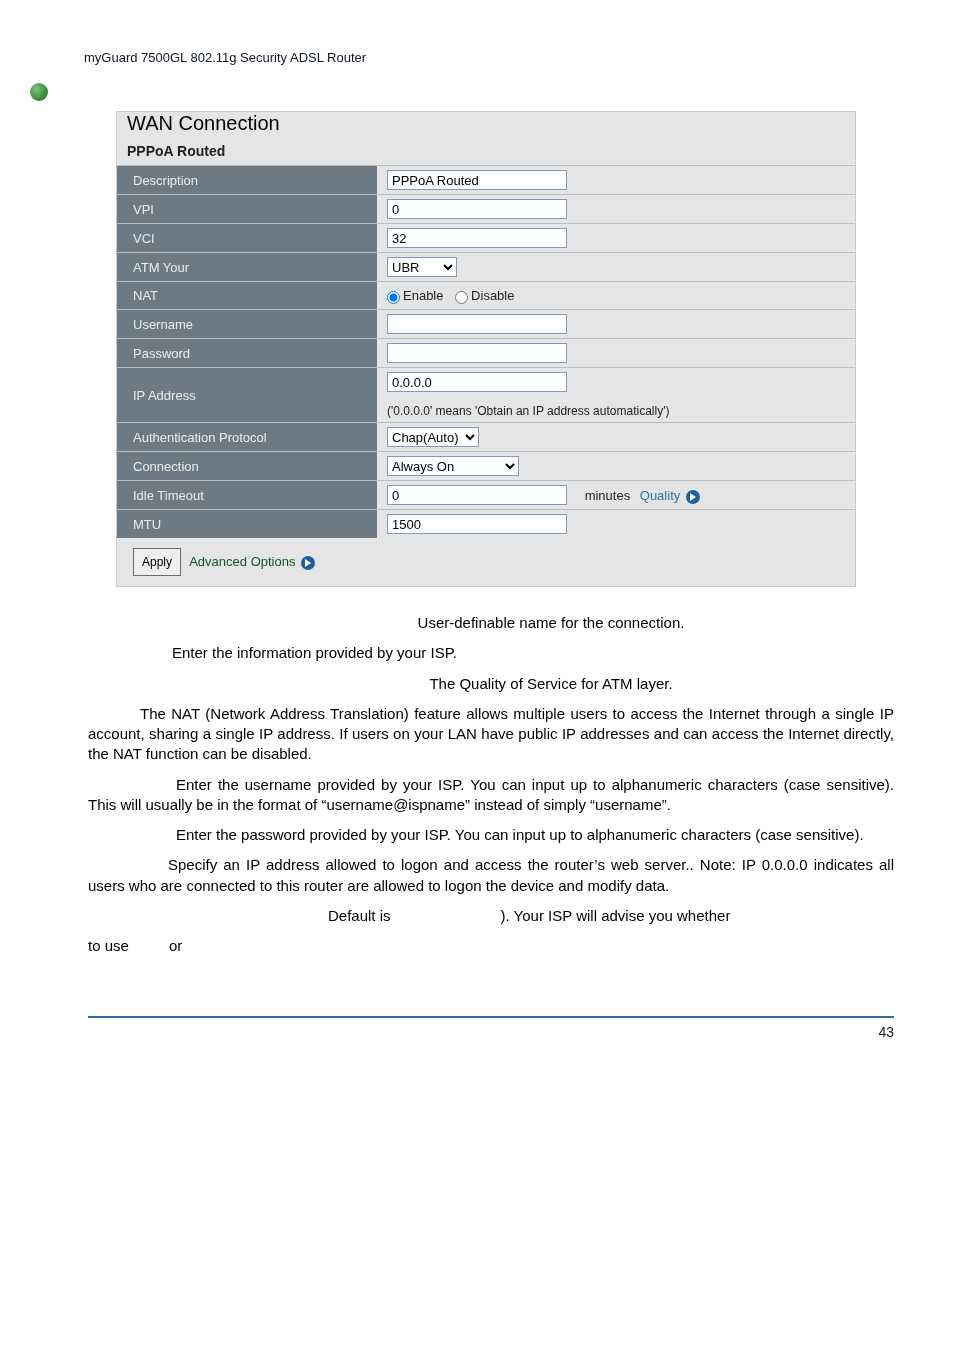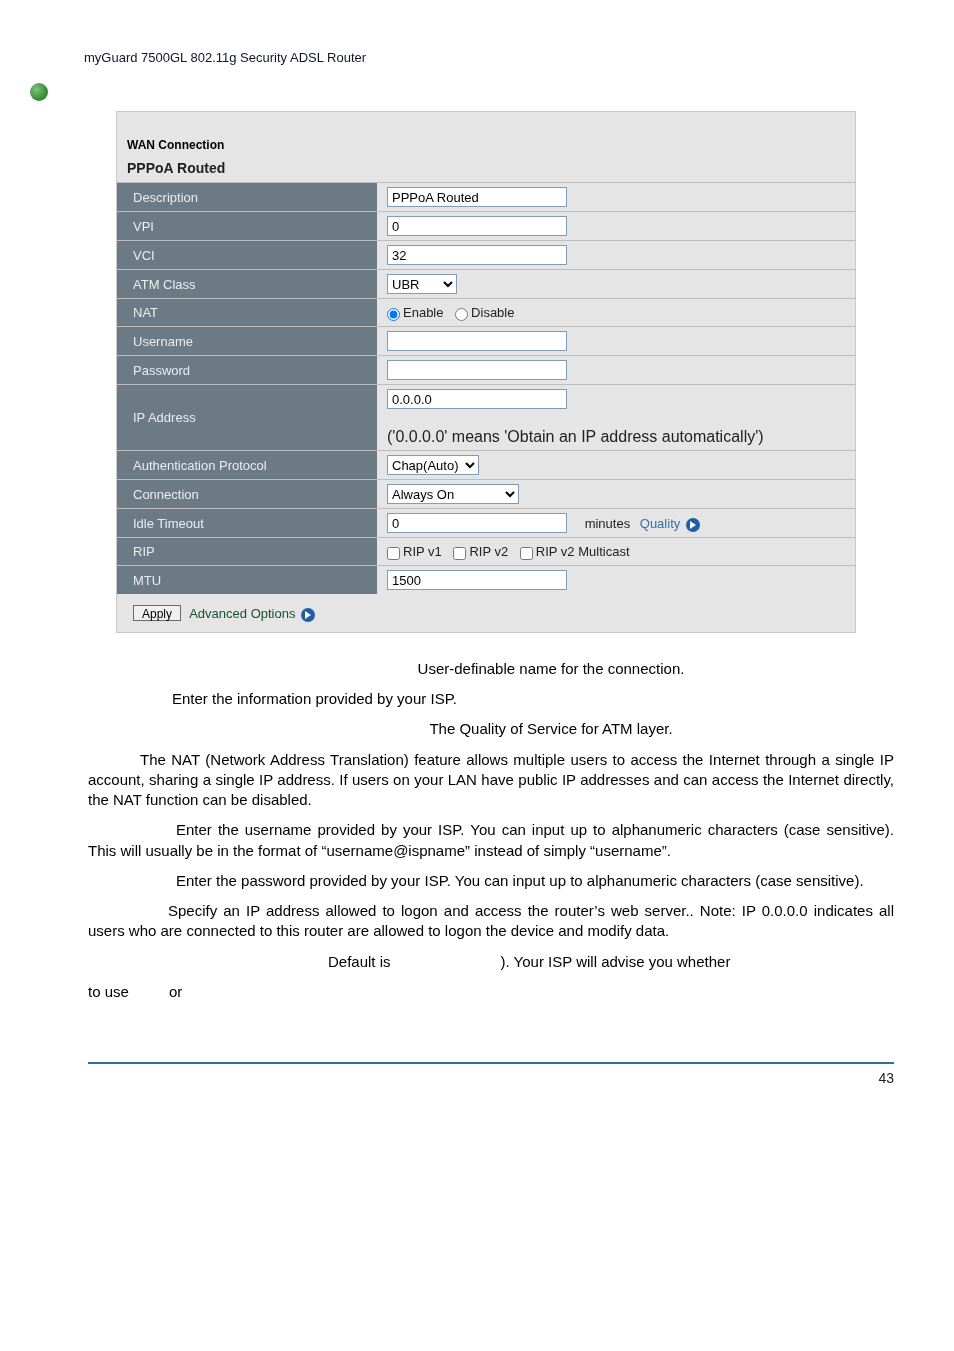"WAN Connection" .panel-title { font-size: 12px -> 20px; font-weight: bold -> normal; padding: 26px 10px 4px 10px -> 0 10px 4px 10px }
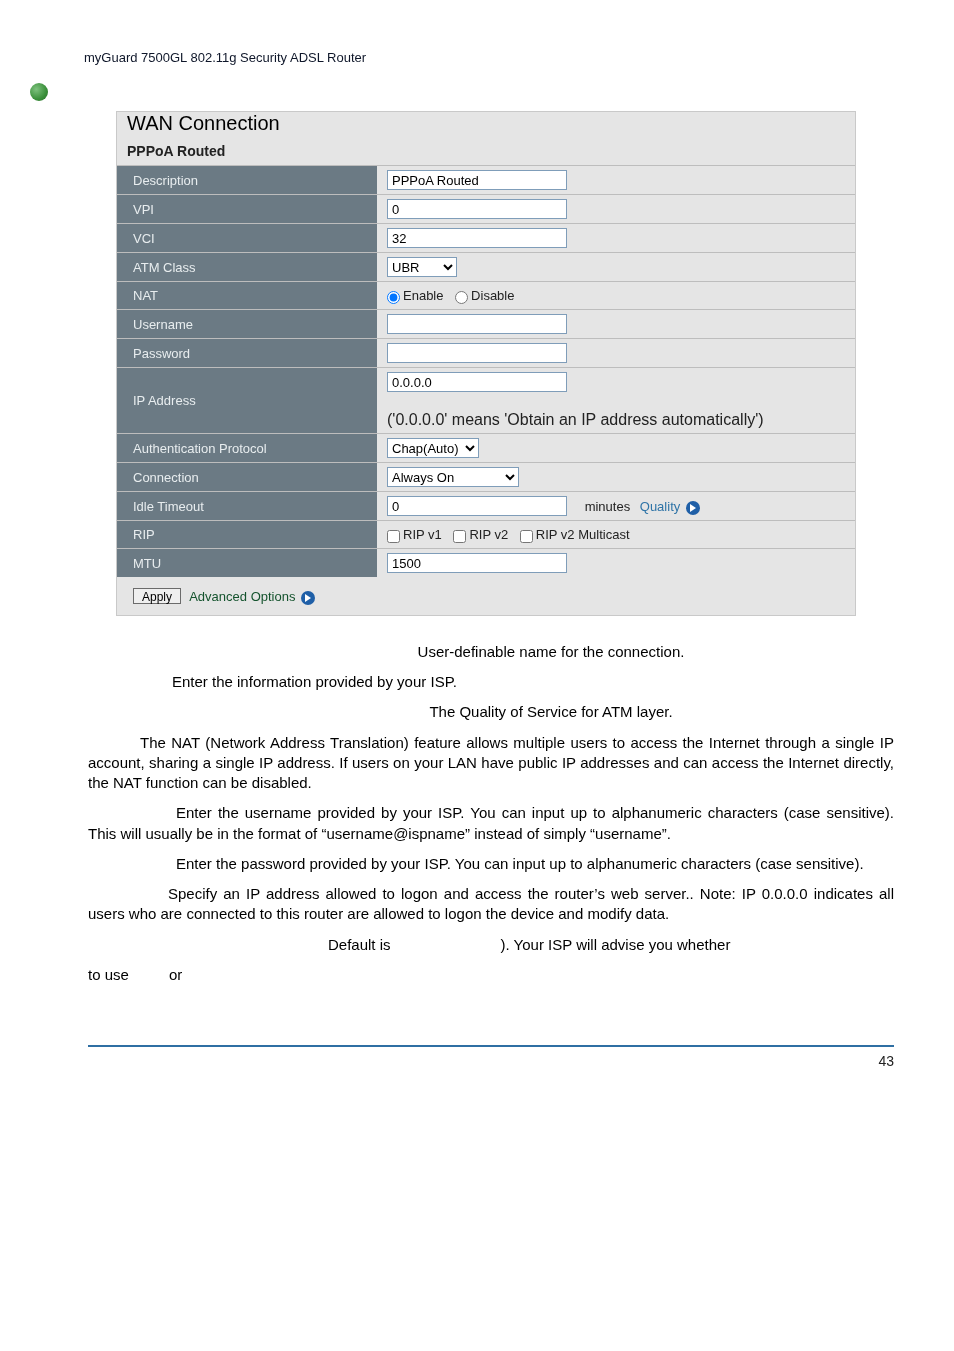"ATM Class" td.label-cell { text: Class -> Your }
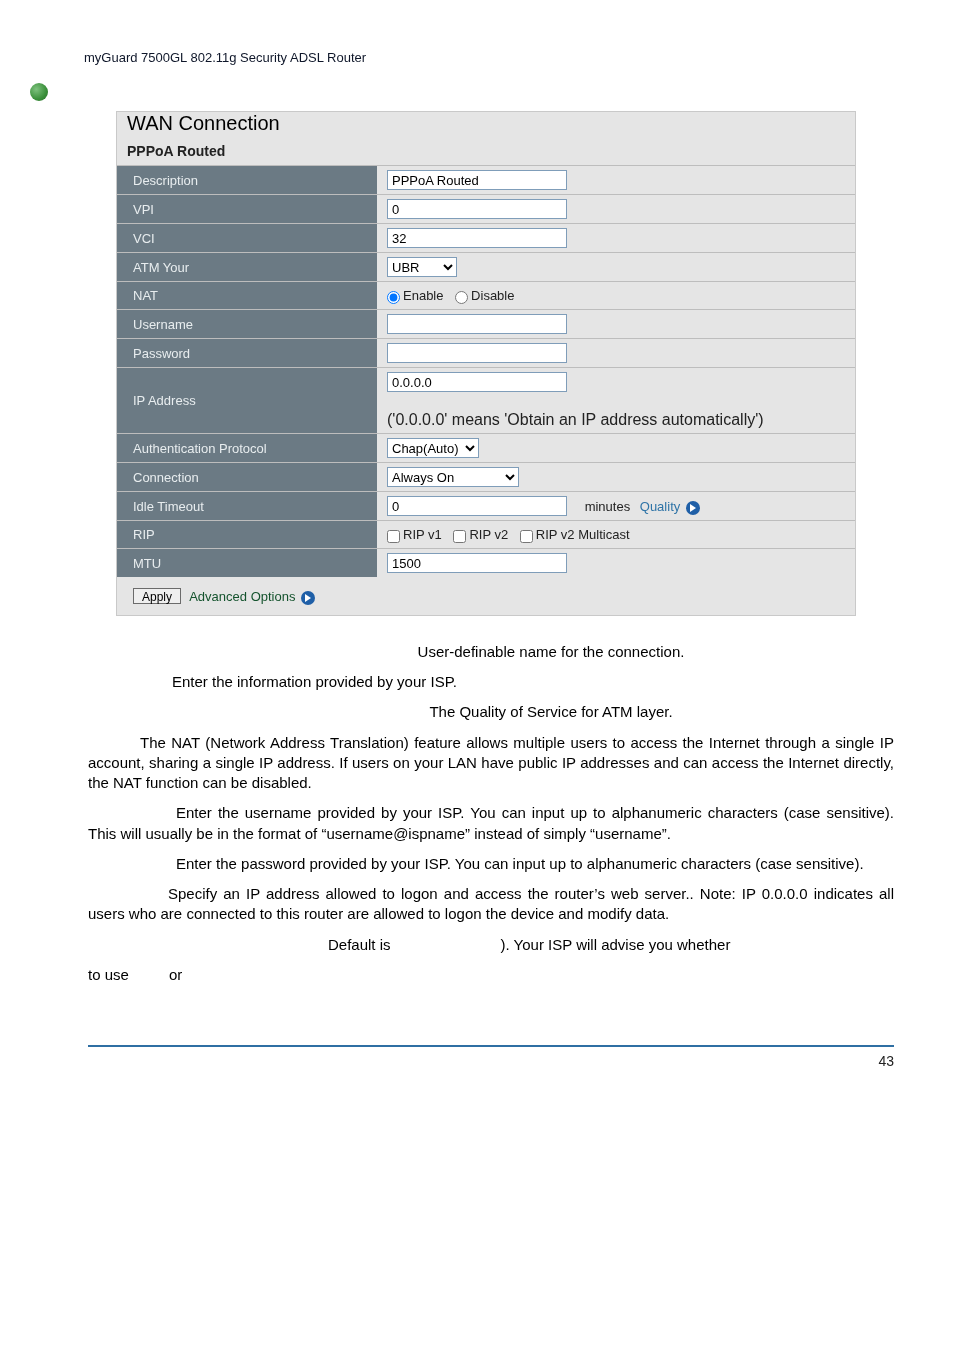"('0.0.0.0' means 'Obtain an IP" .note-small { font-size: 16px -> 12px; margin-top: 19px -> 12px }
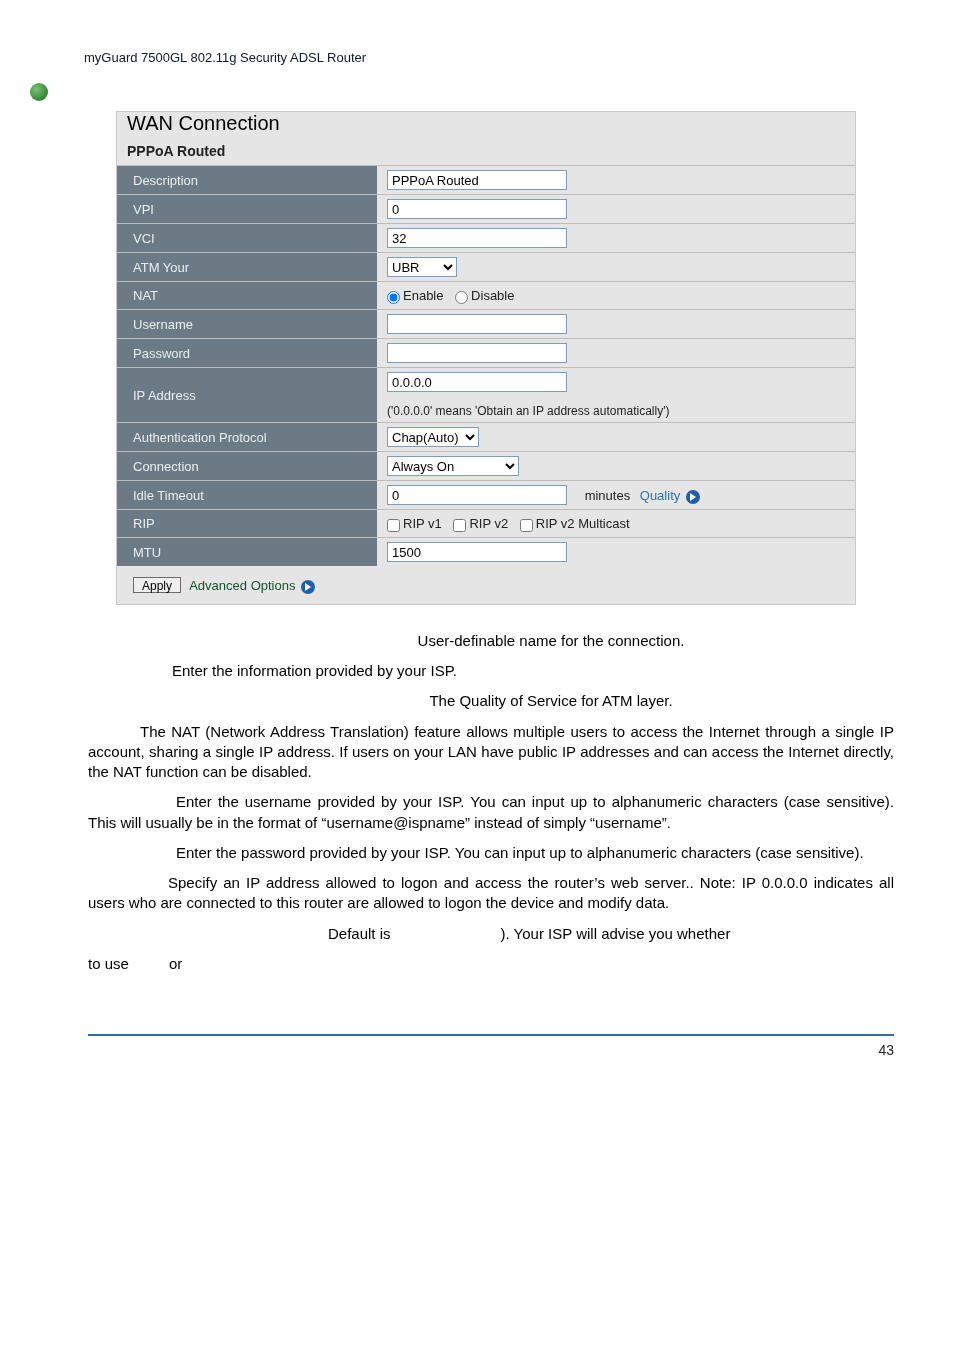"RIP" tr { html: <tr> <td>RIP</td> <td> <label><input><span>RIP v1</span></label> <label><input><span>RIP v2</span></label> <label><input><span>RIP v2 Multicast</span></label> </td> </tr> -> none }
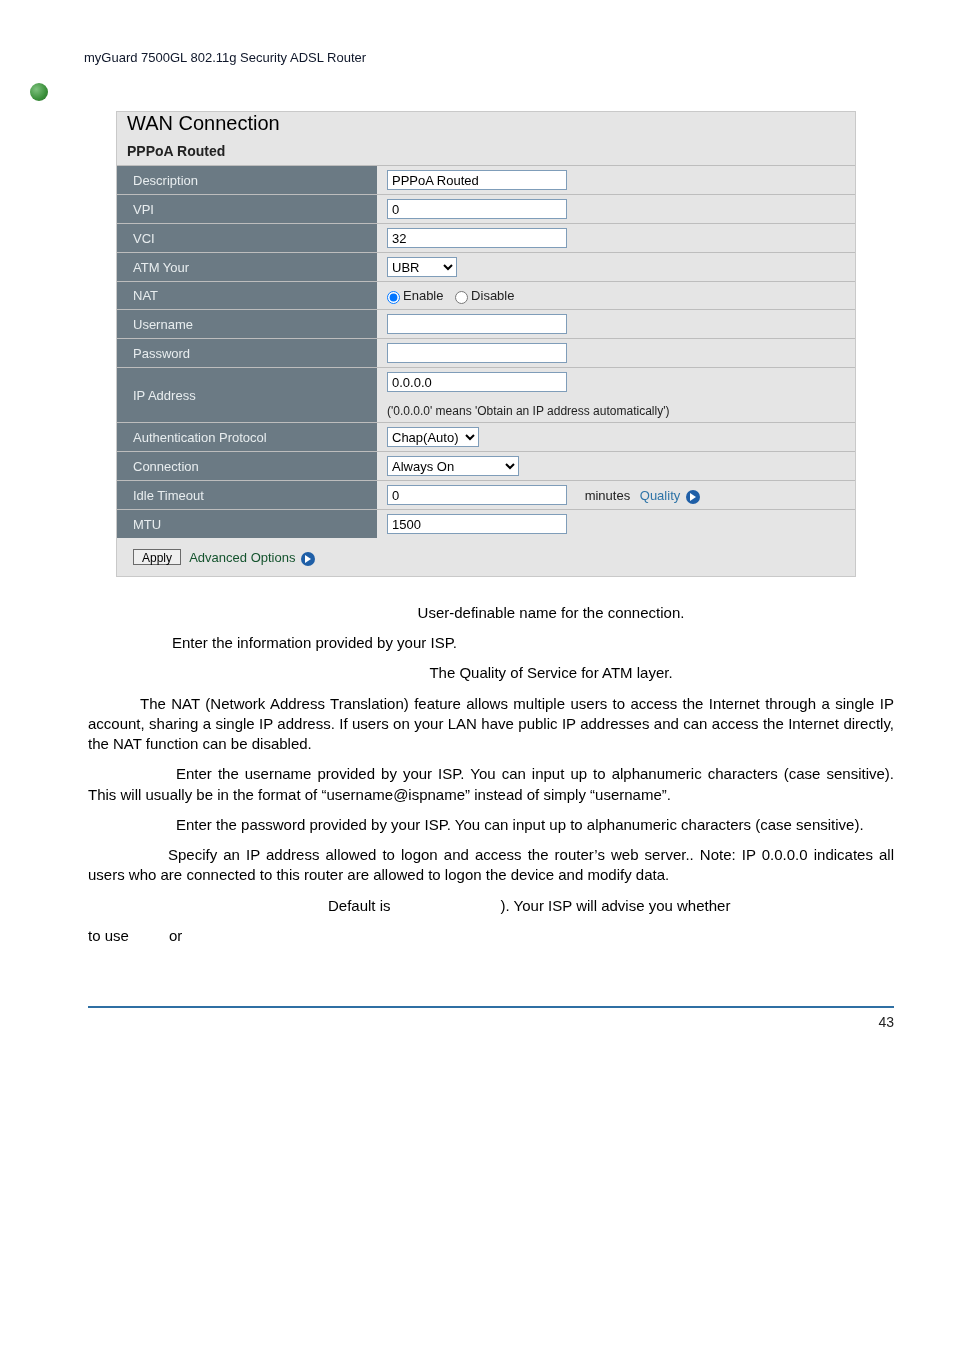"Apply" .apply-btn { height: 16px -> 28px }
